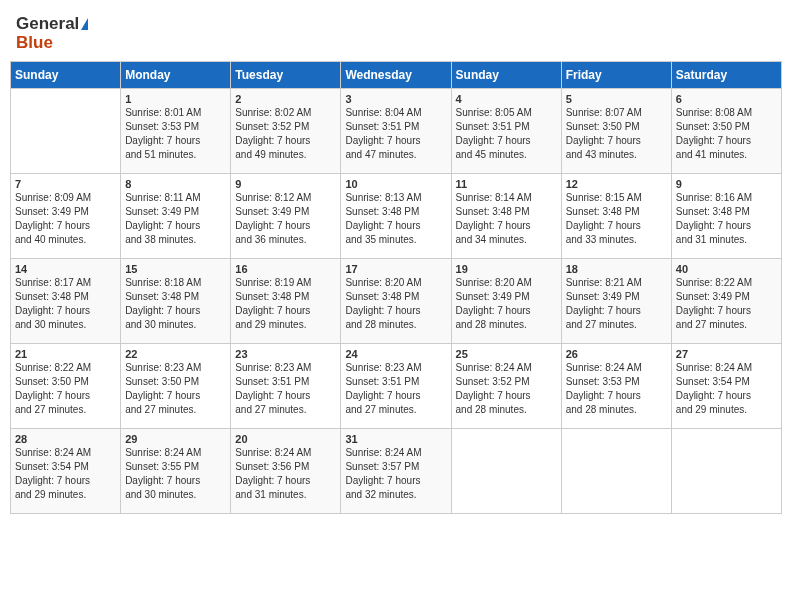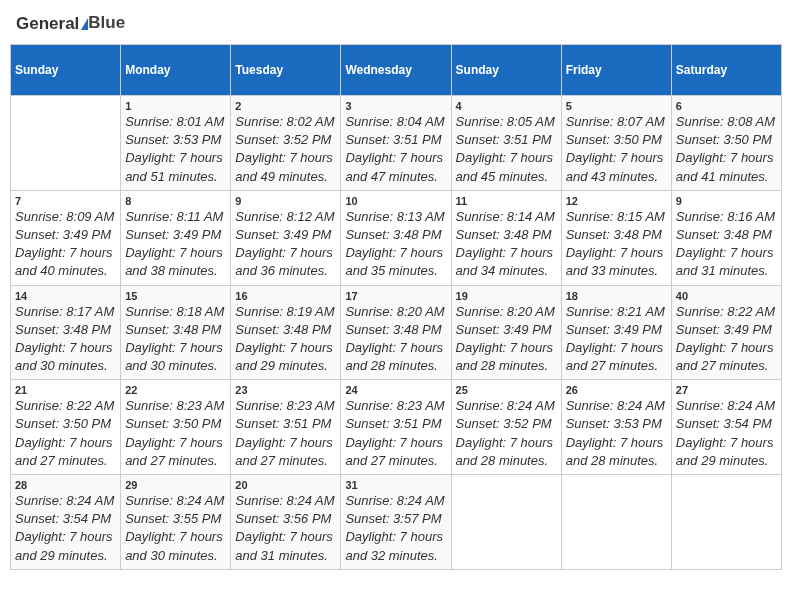"General" .logo { flex-direction: row -> column }
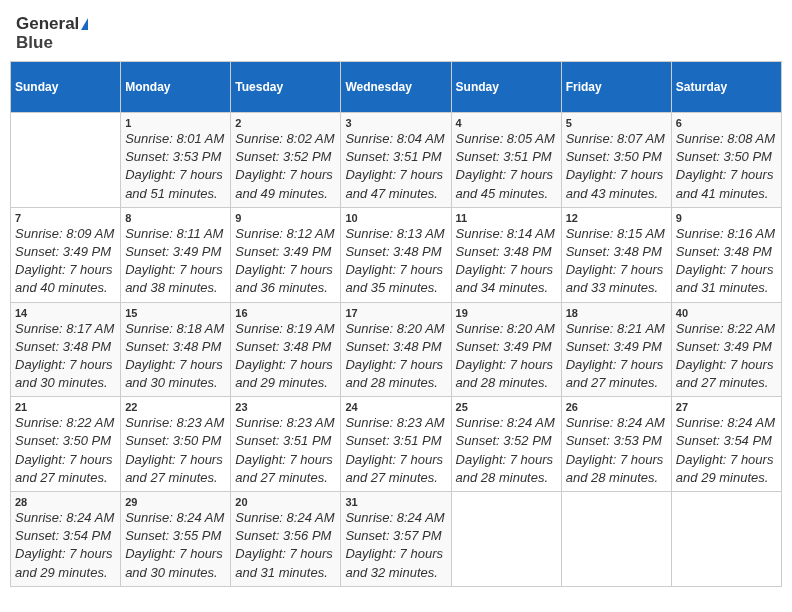"Blue" span { color: #404040 -> #c2410c }
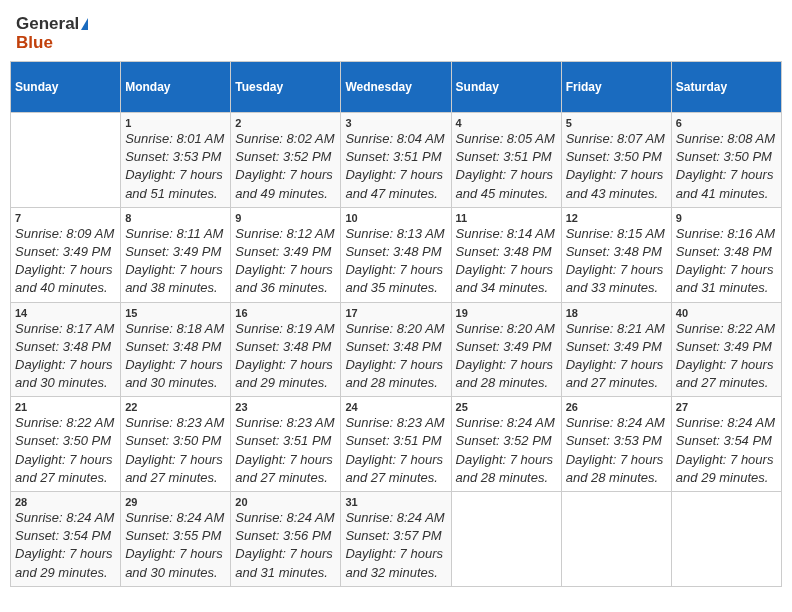"Sunday" thead tr th { padding: 18px 4px -> 6px 4px }
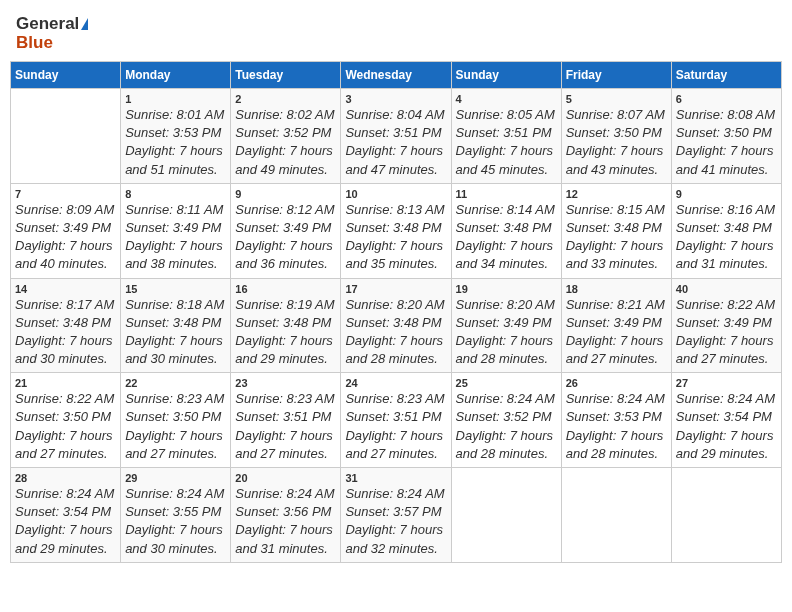"Sunrise: 8:01 AM" .day-info { font-size: 13px -> 10px; font-style: italic -> none }
